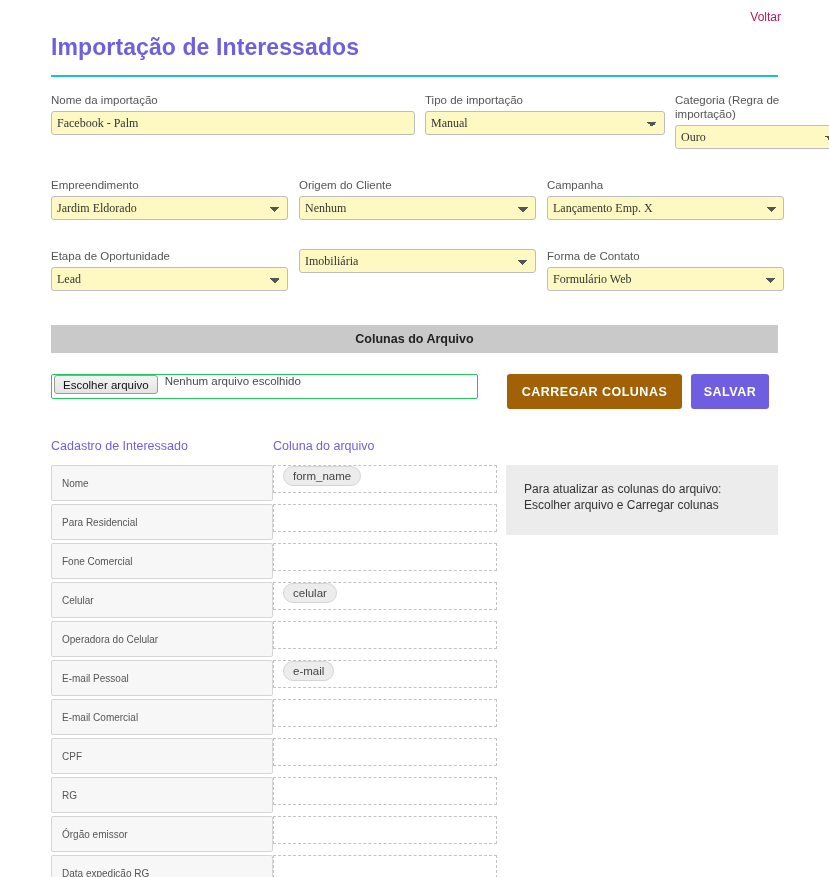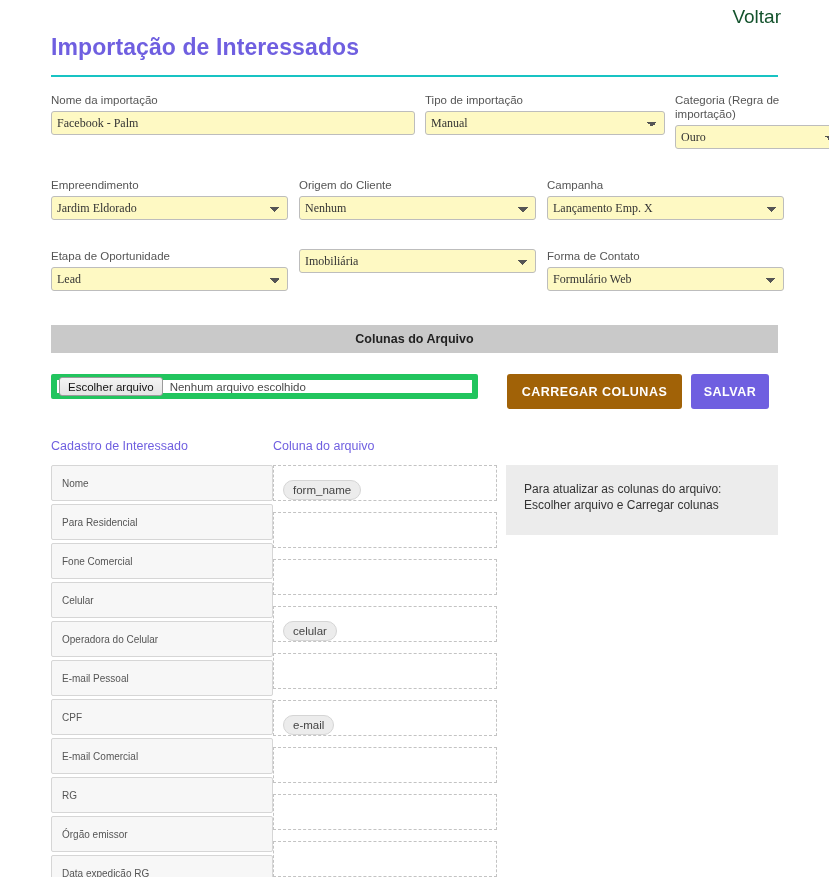"Voltar" .back-link { color: #14532d -> #be185d; font-size: 19px -> 12px }
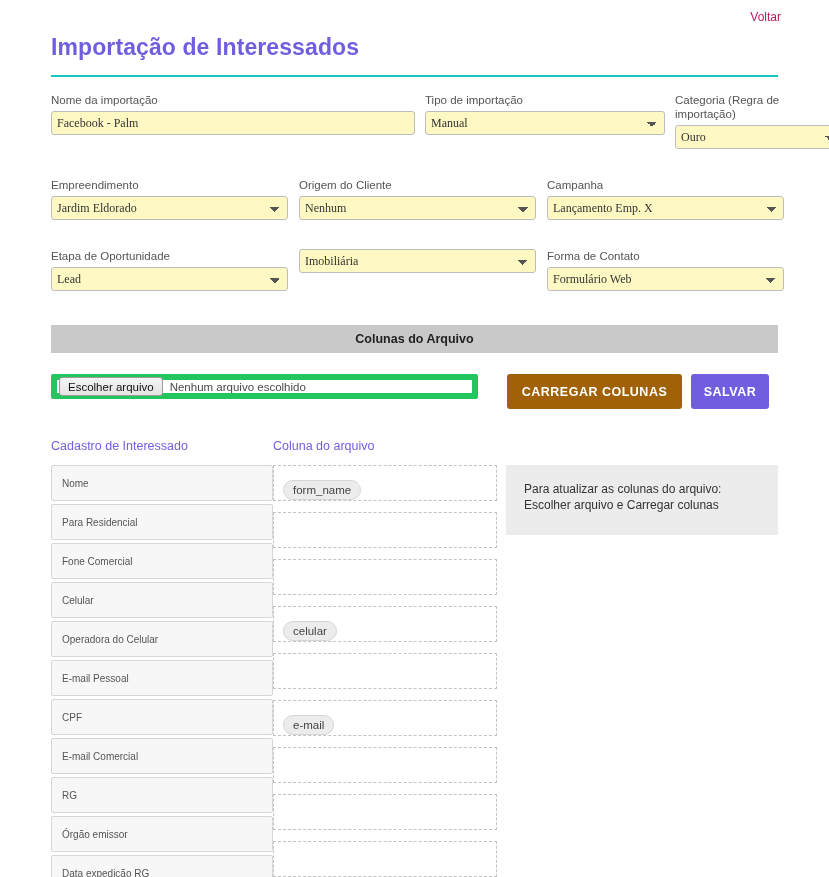"Escolher arquivo" .file-picker { align-items: center -> none; border: 6px solid #22c55e -> 1px solid #22c55e }
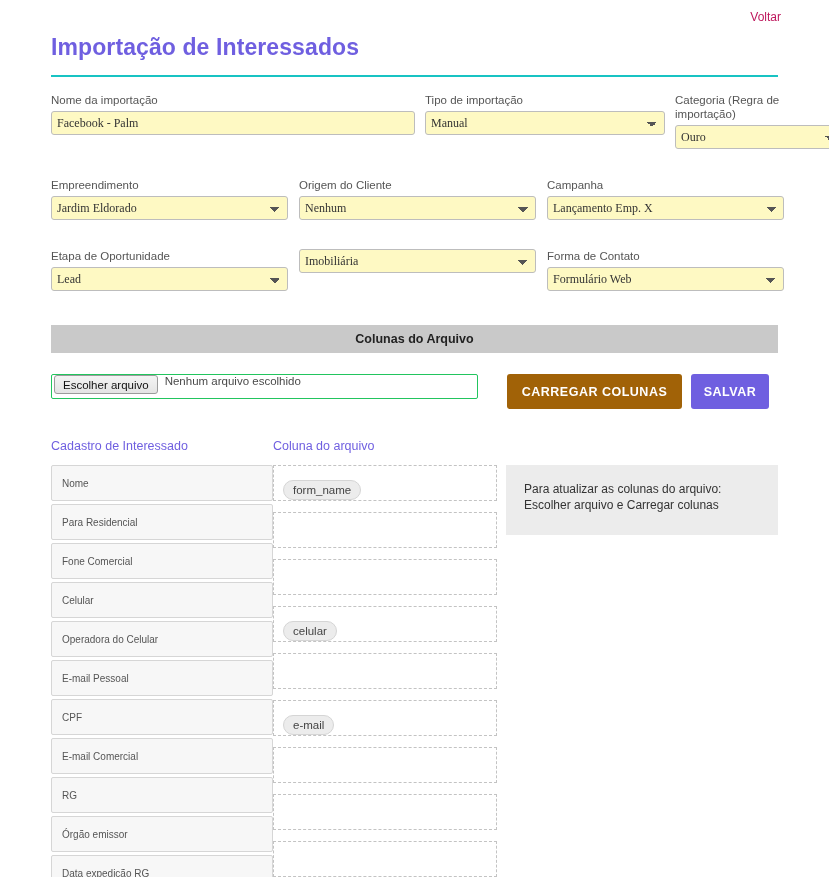"form_name" .drop-cell { align-items: flex-end -> flex-start; height: 36px -> 28px }
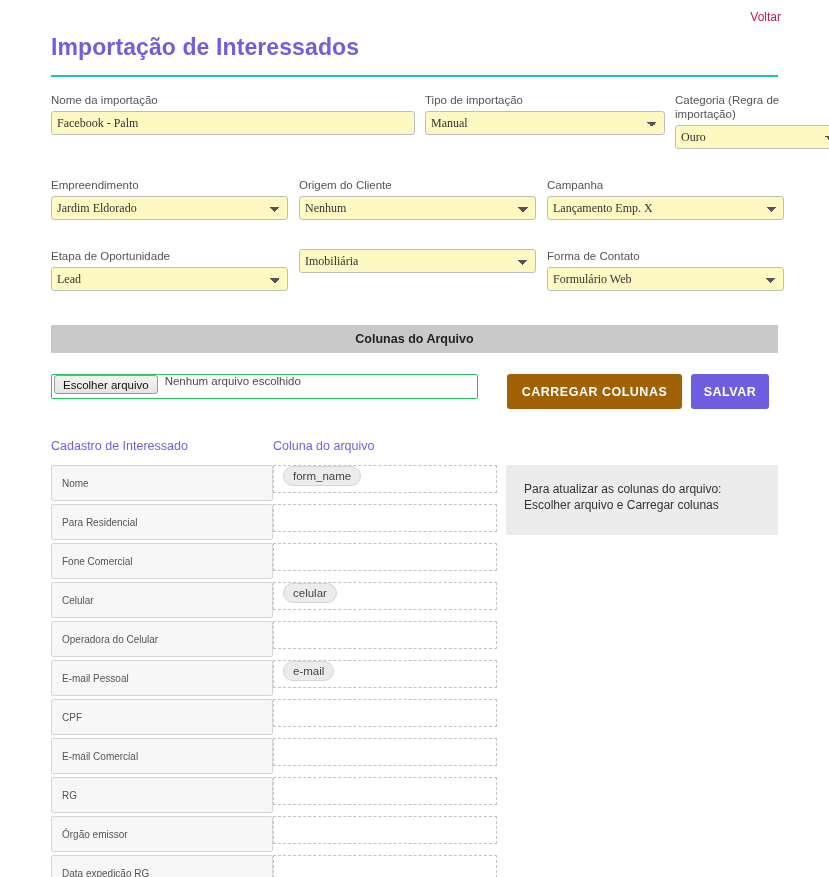"CPF" div.row-label { order: before "E-mail Comercial" -> after "E-mail Comercial" }
